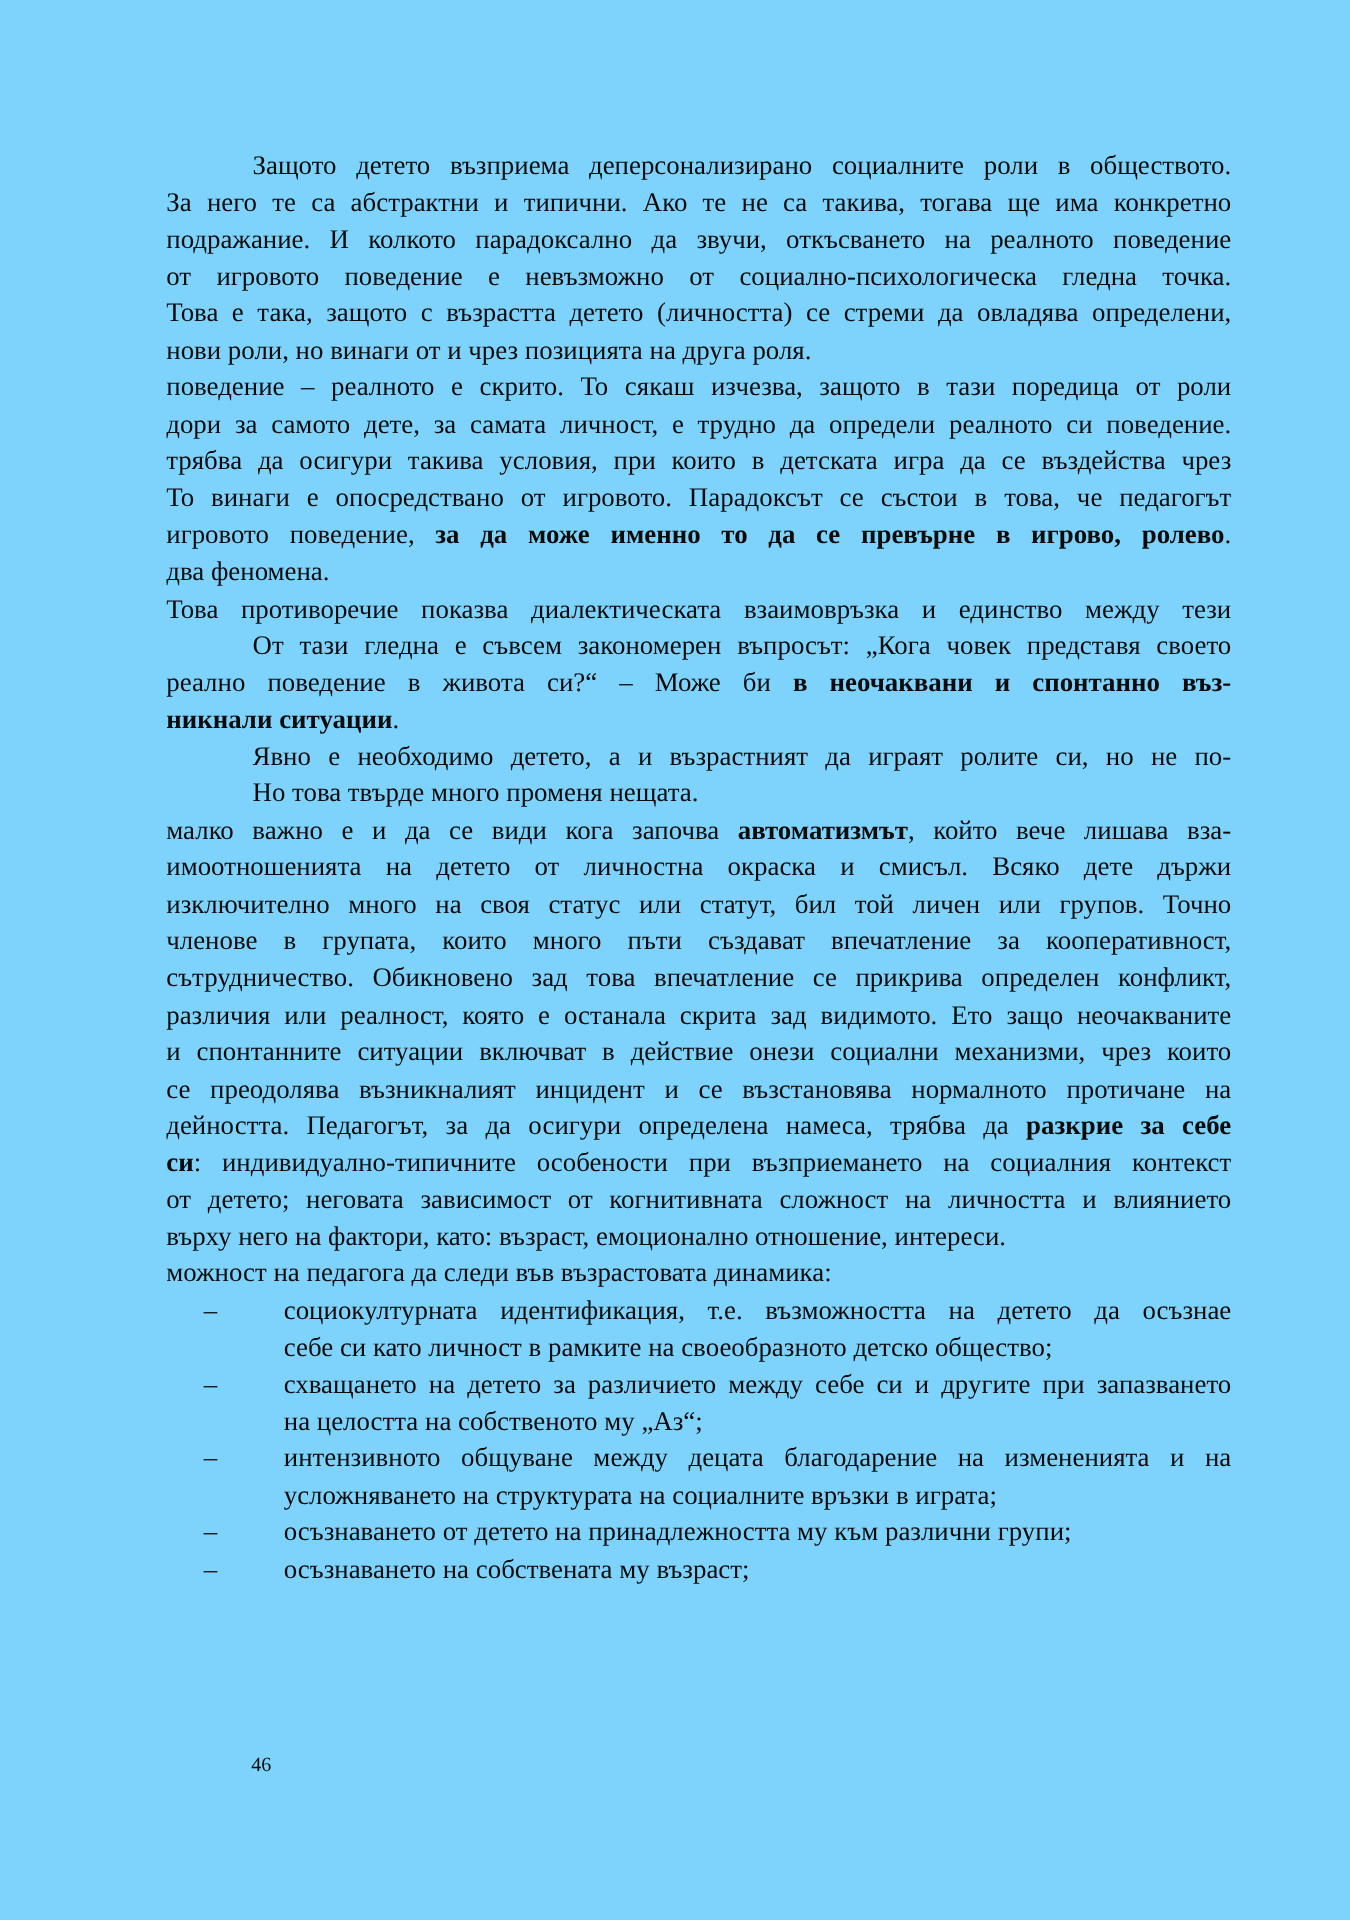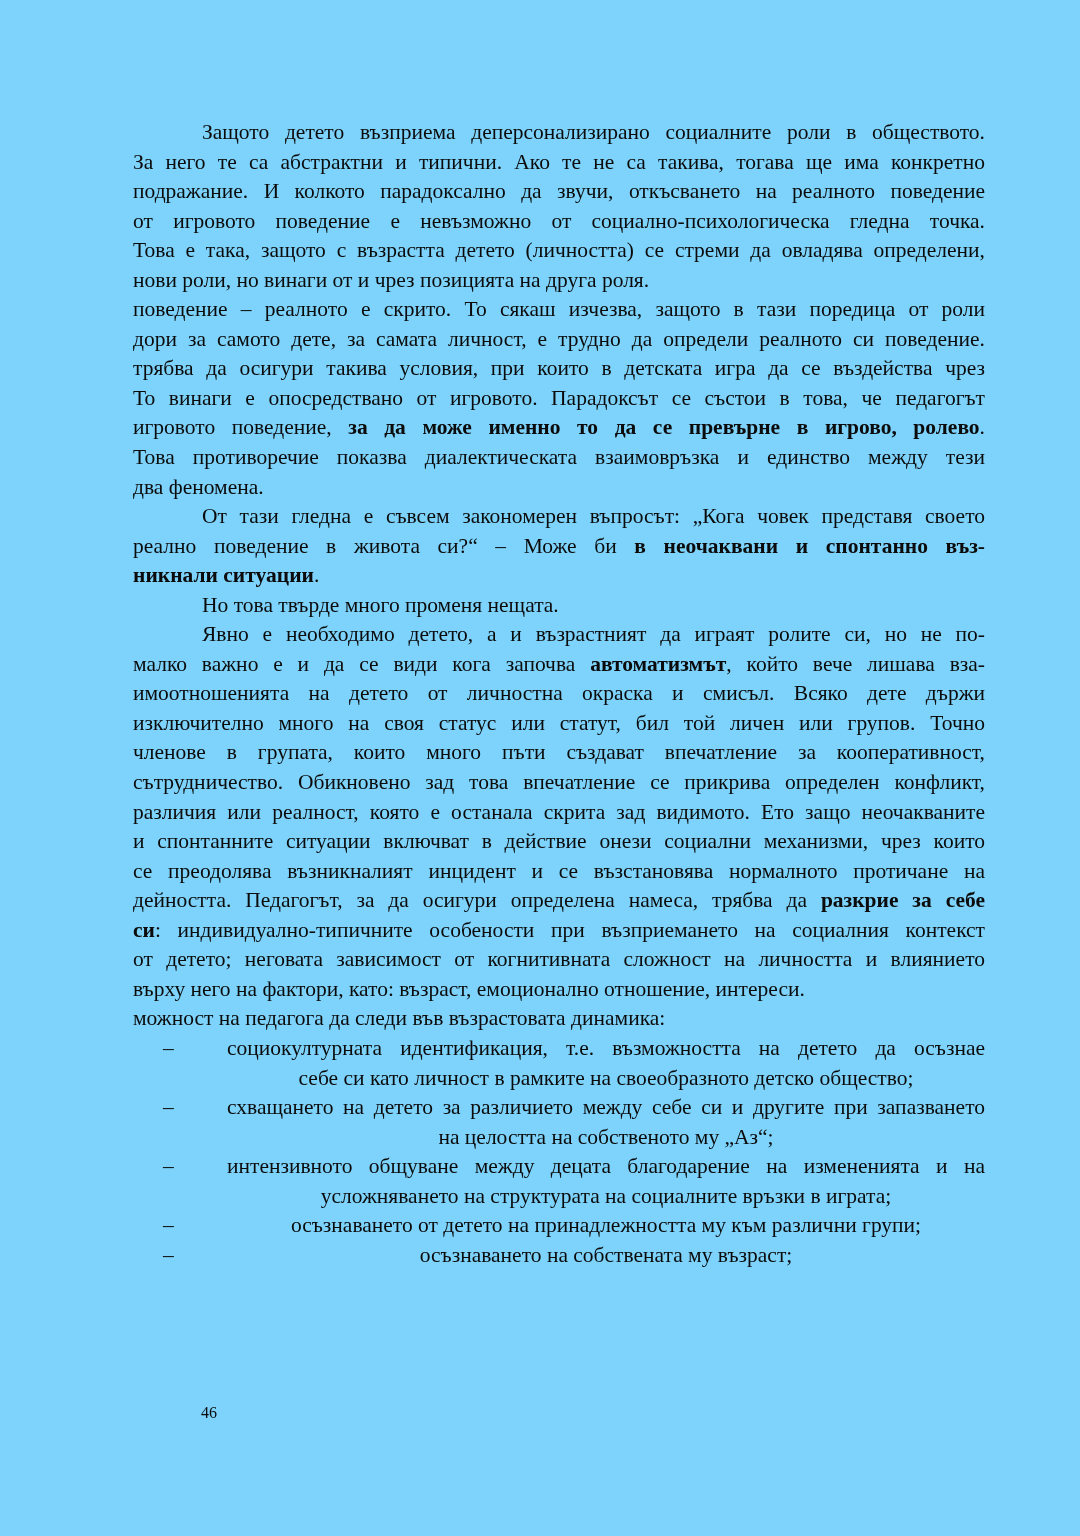"Това противоречие показва" div.ln { order: before "два феномена." -> after "два феномена." }
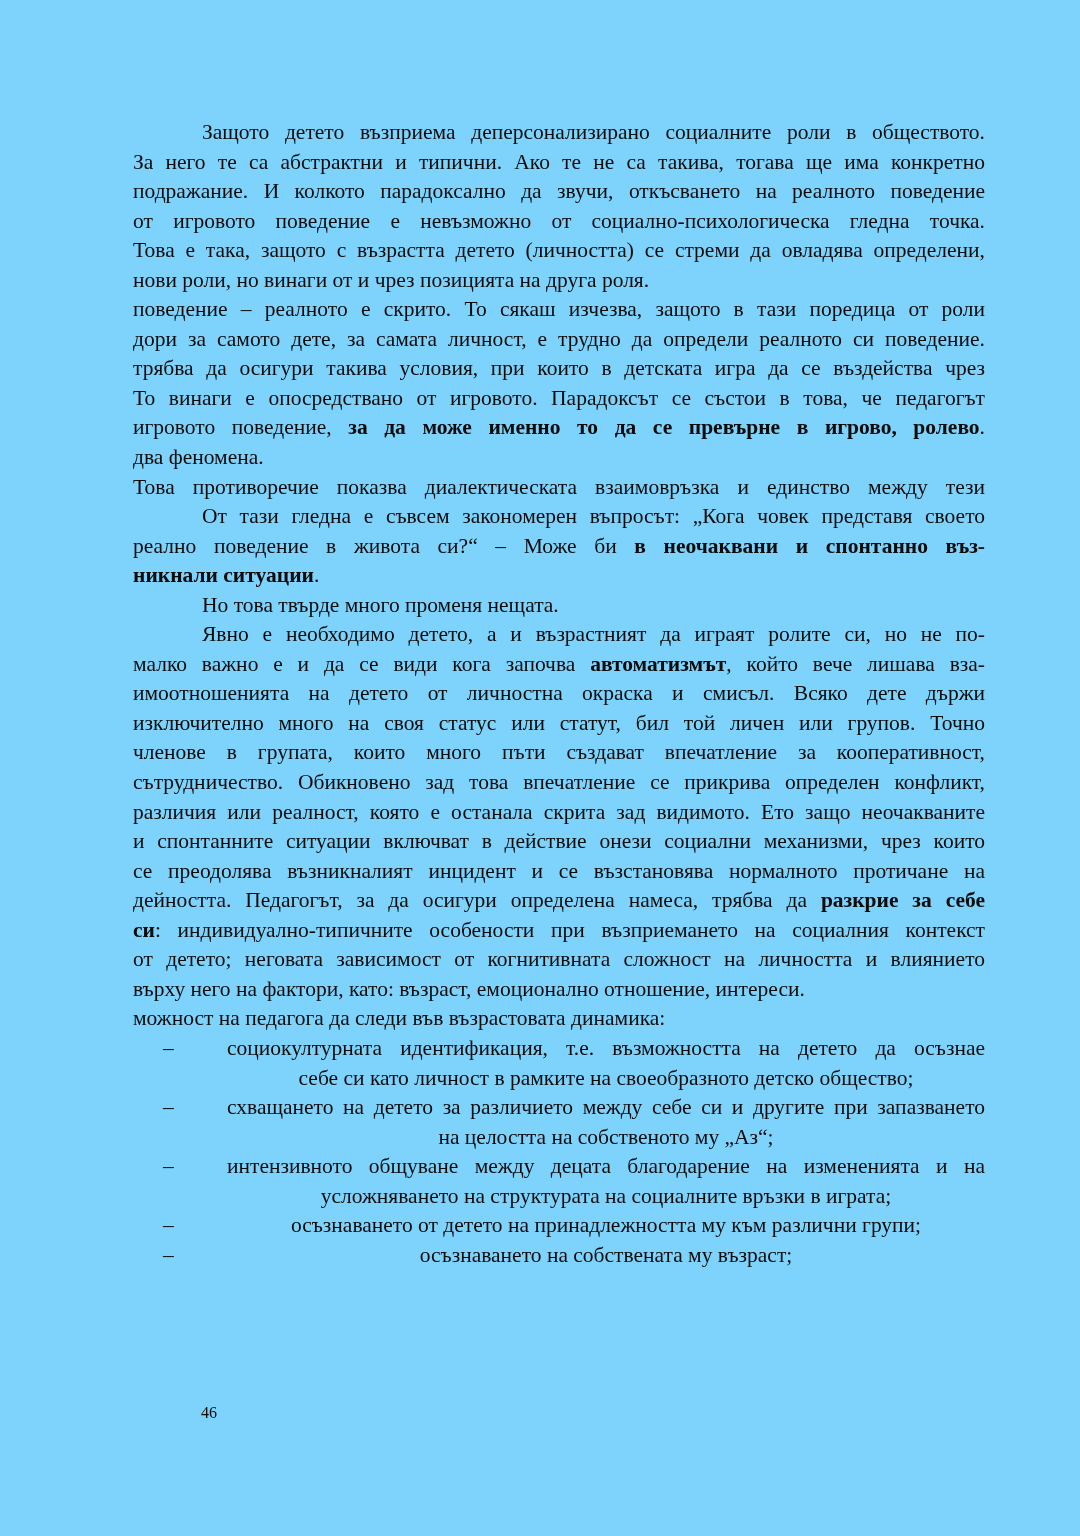"Но това твърде много променя" div.ln { order: before "Явно е необходимо детето, а" -> after "Явно е необходимо детето, а" }
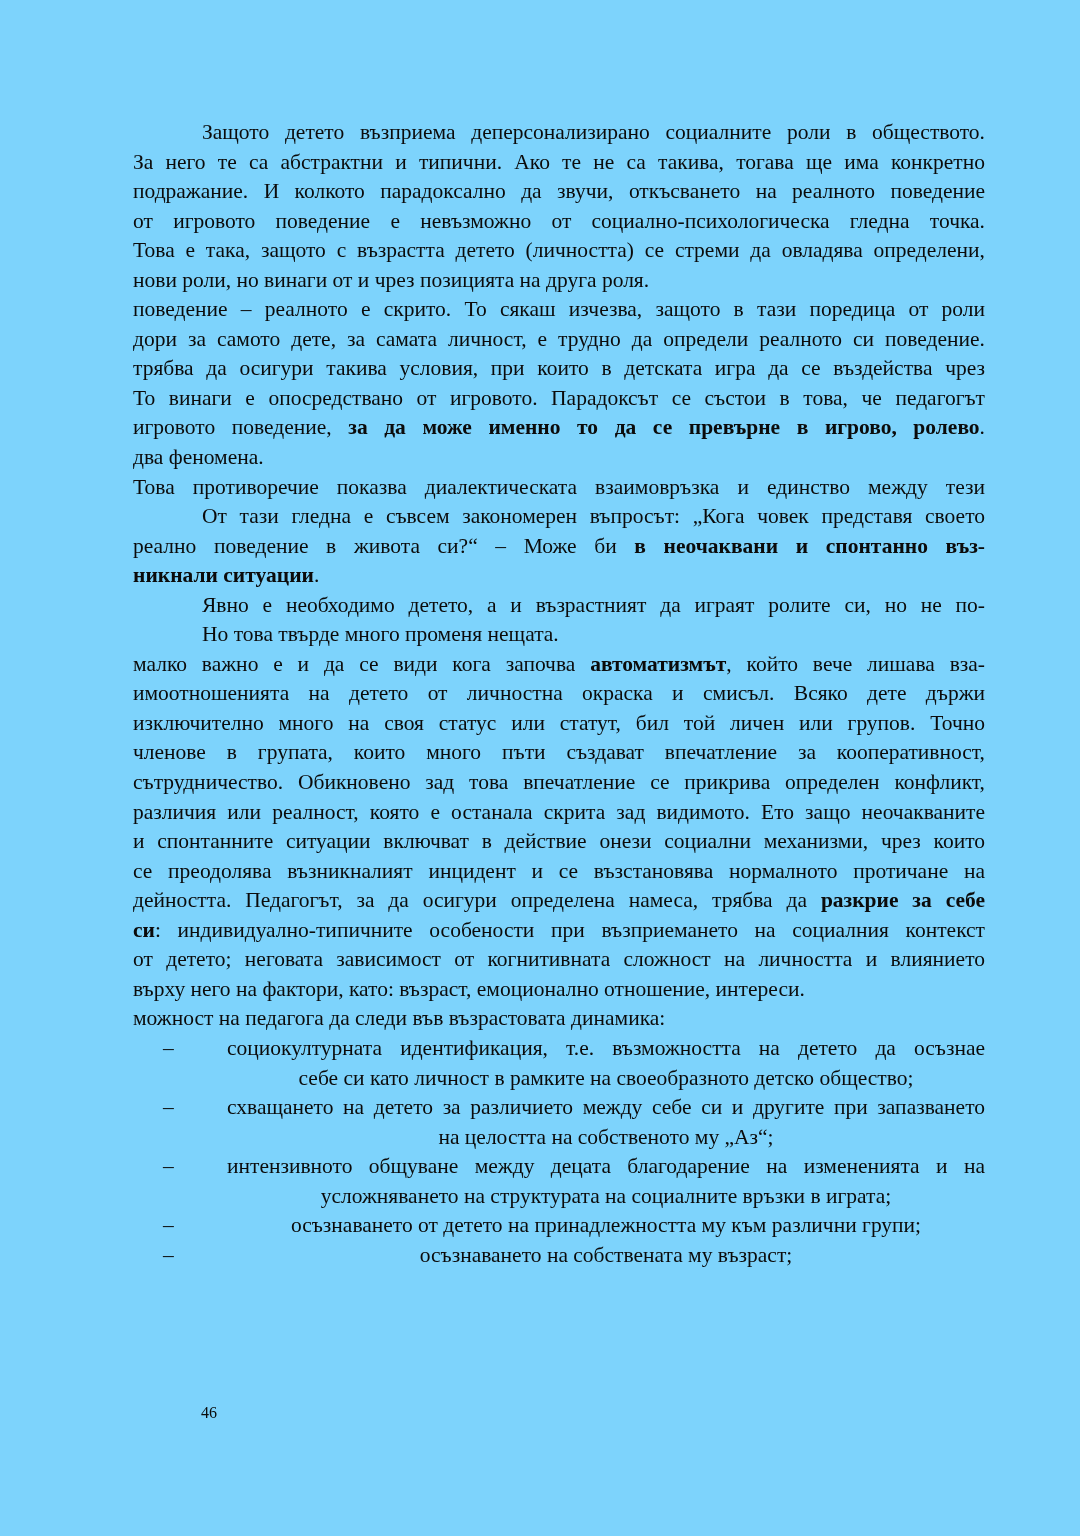"себе си като личност в" .bl, .bc { text-align: center -> none }
